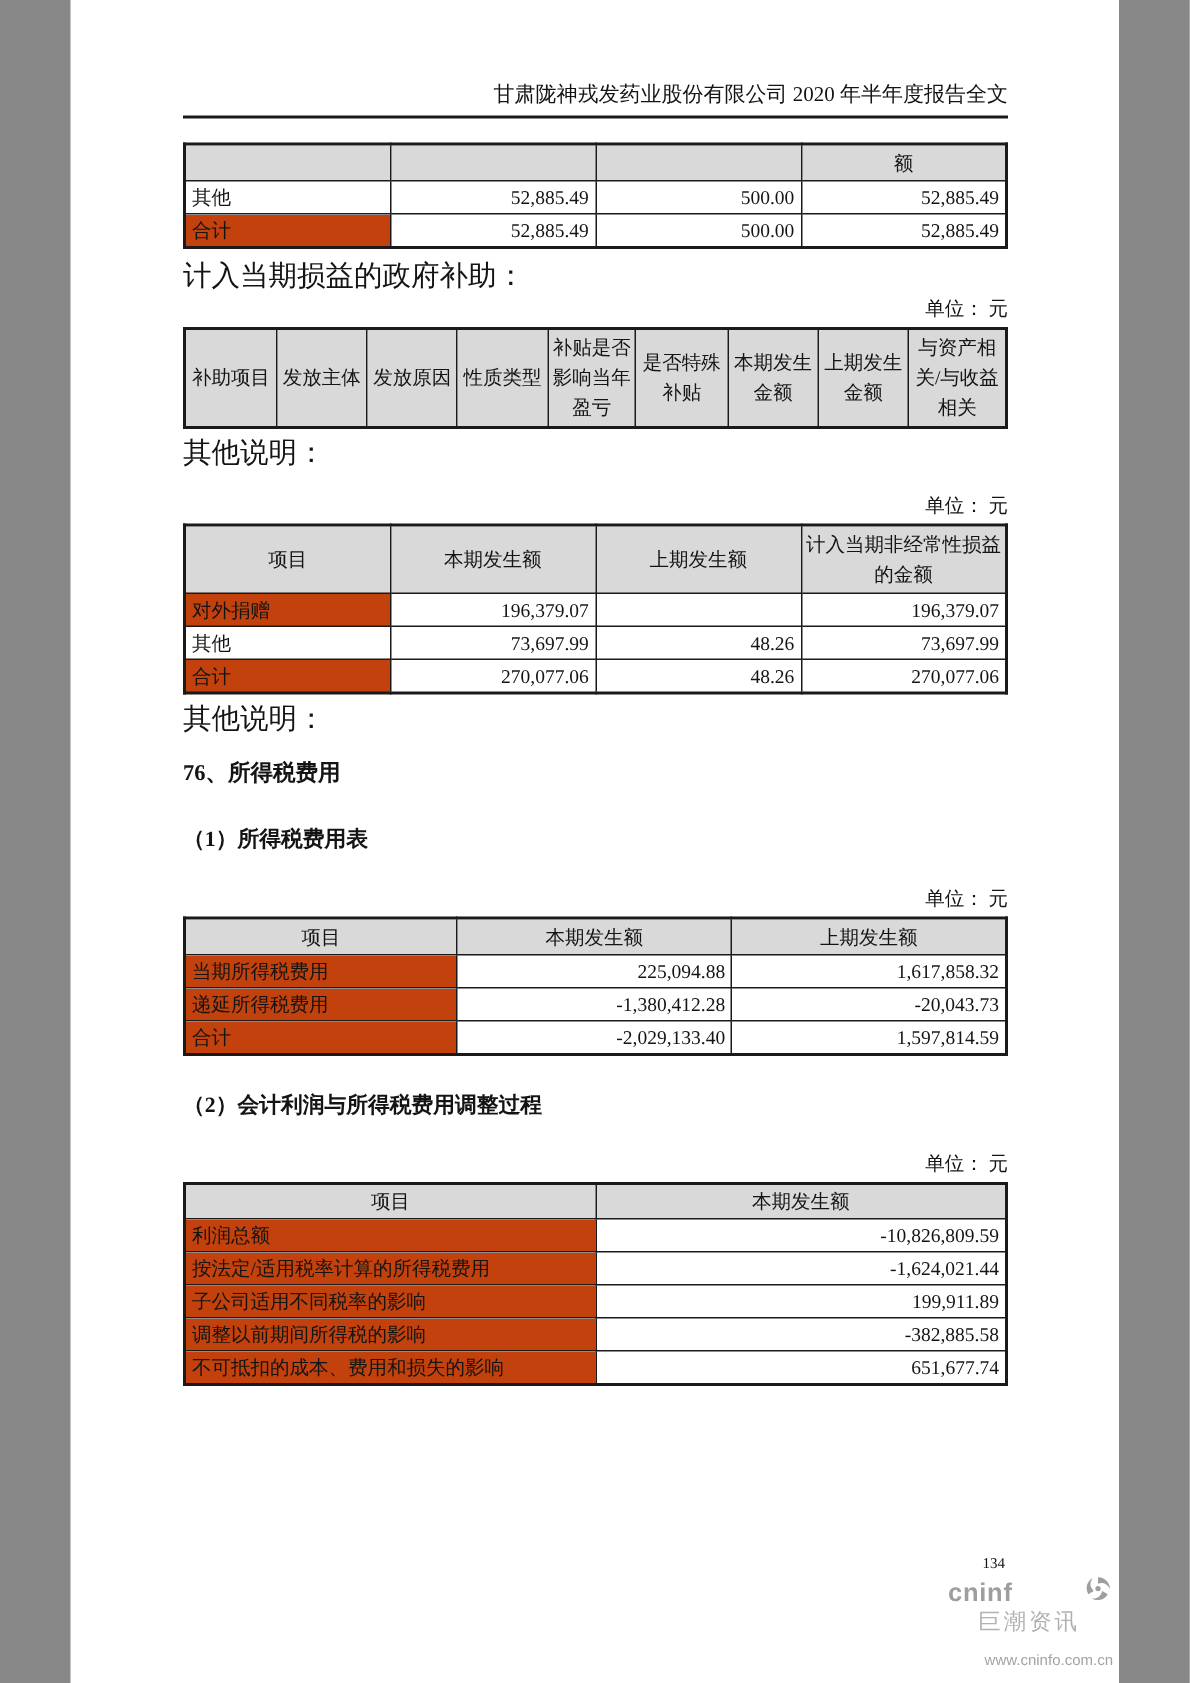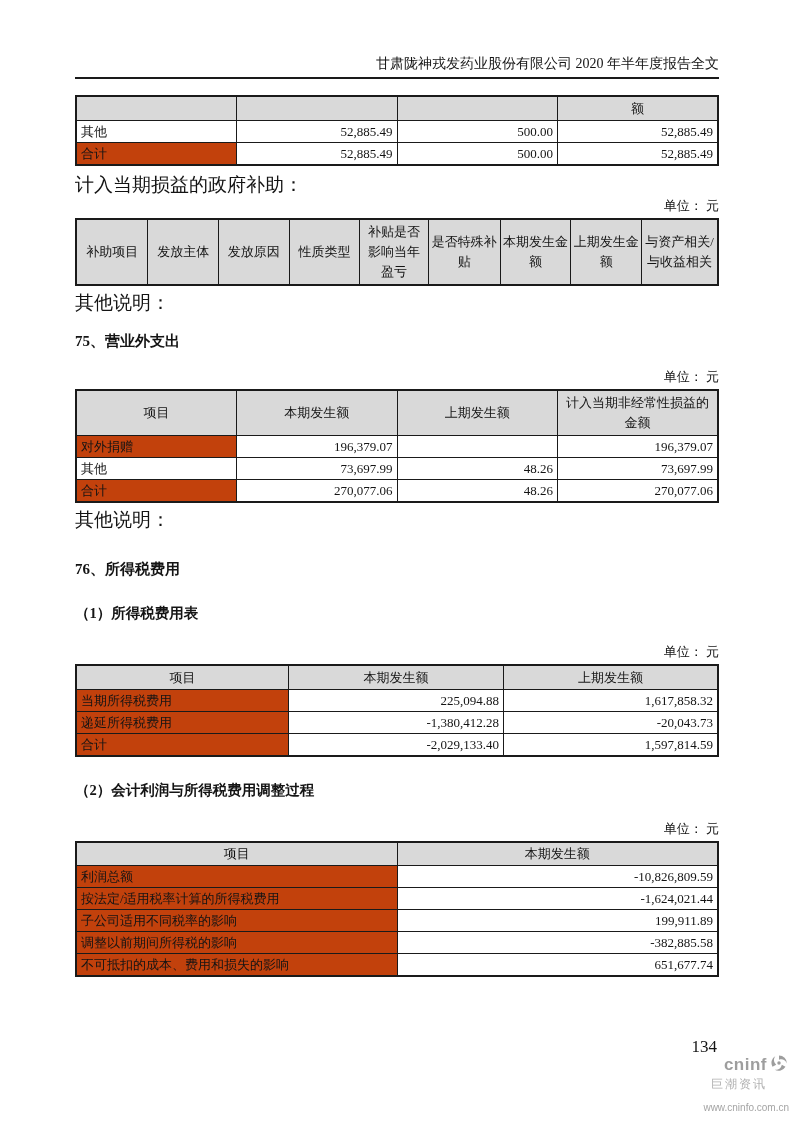"甘肃陇神戎发药业股份有限公司 2020 年半年度报告全文" .page { width: 793px -> 699px }
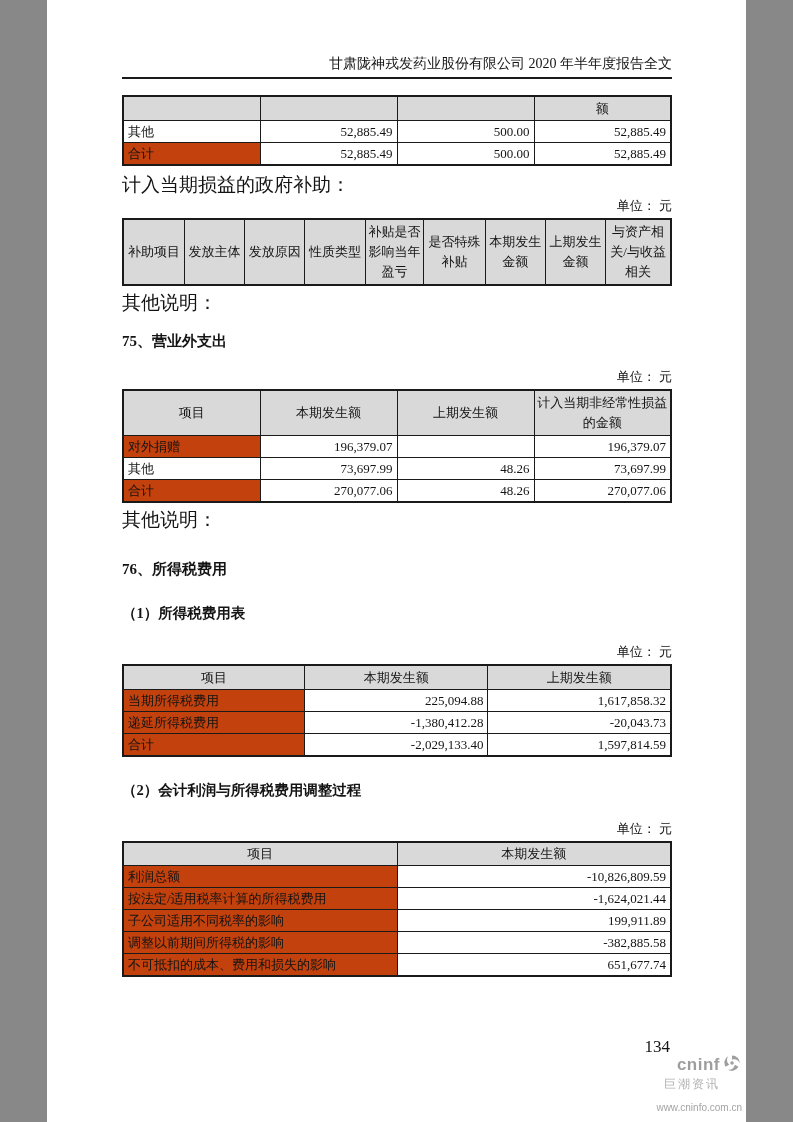"75、营业外支出" div.h-sec { html: <div>75、营业外支出</div> -> none }
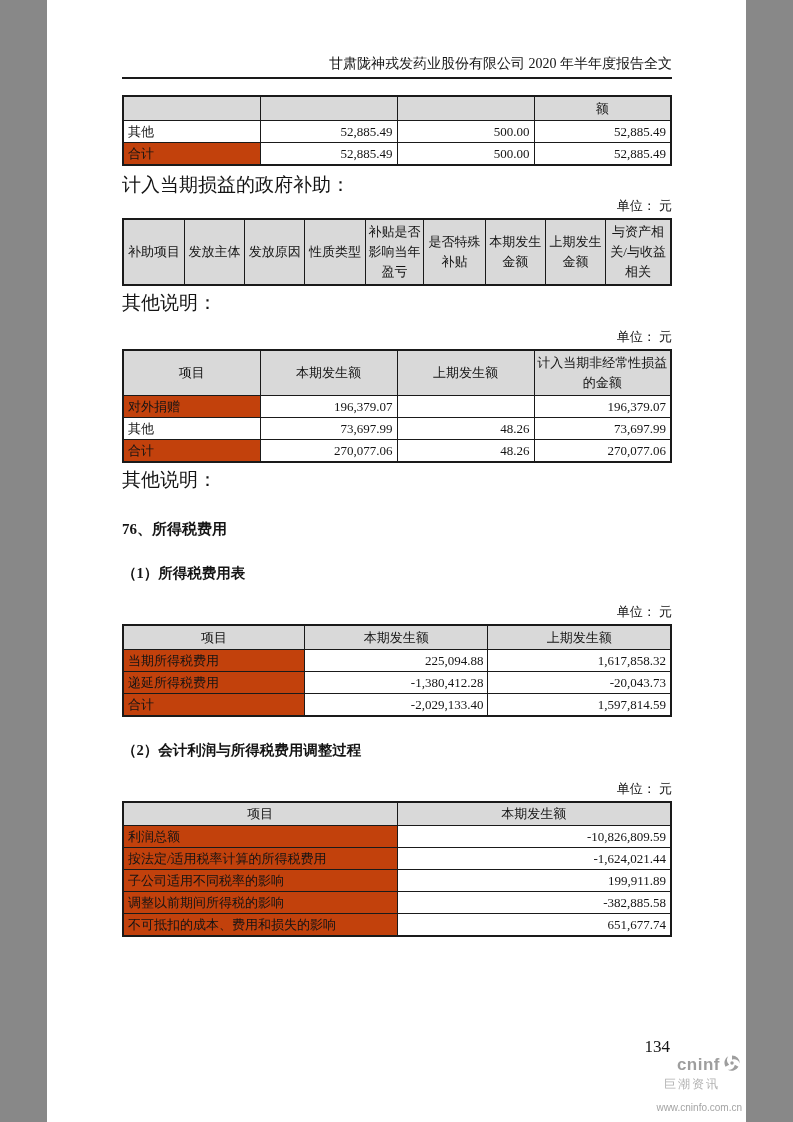"76、所得税费用" .mt-h76 { margin-top: 32px -> 19px }
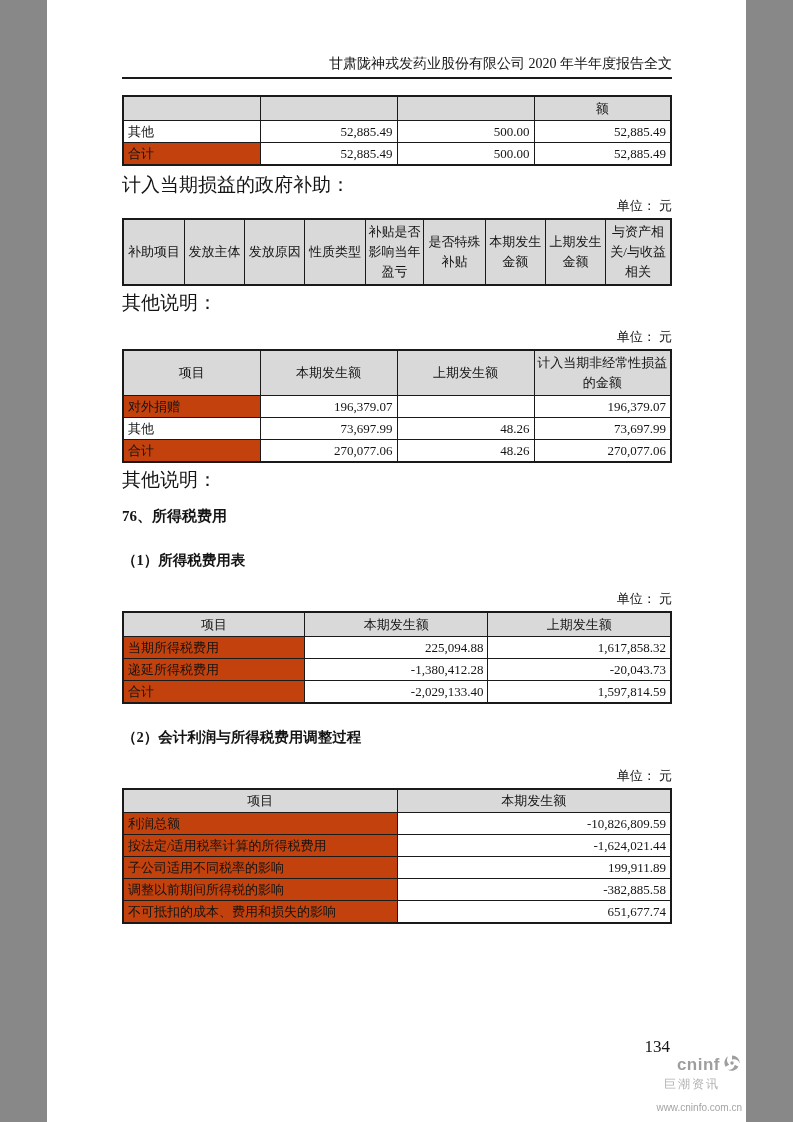"134" .page-number { font-size: 17px -> 10px }
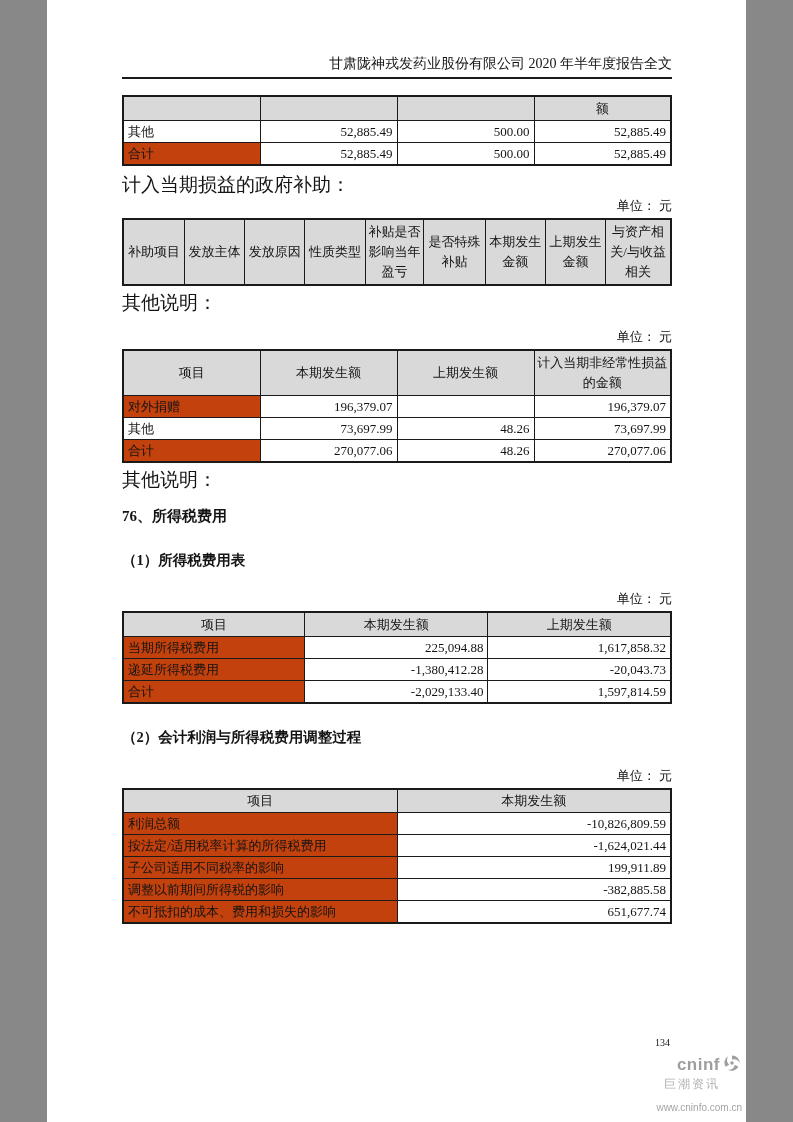"cninf" .logo-row { justify-content: flex-end -> space-between }
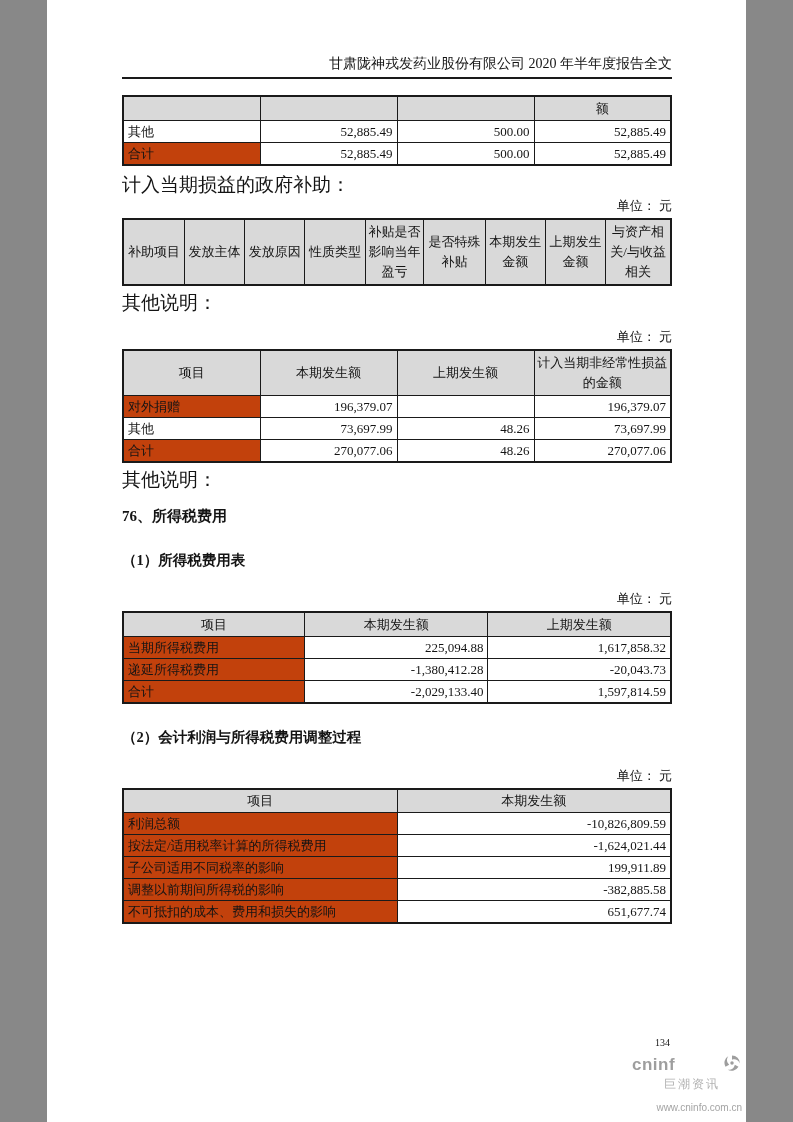"巨潮资讯" .logo-caption { font-family: Liberation Serif, serif -> Liberation Mono, monospace; font-size: 12px -> 15px }
